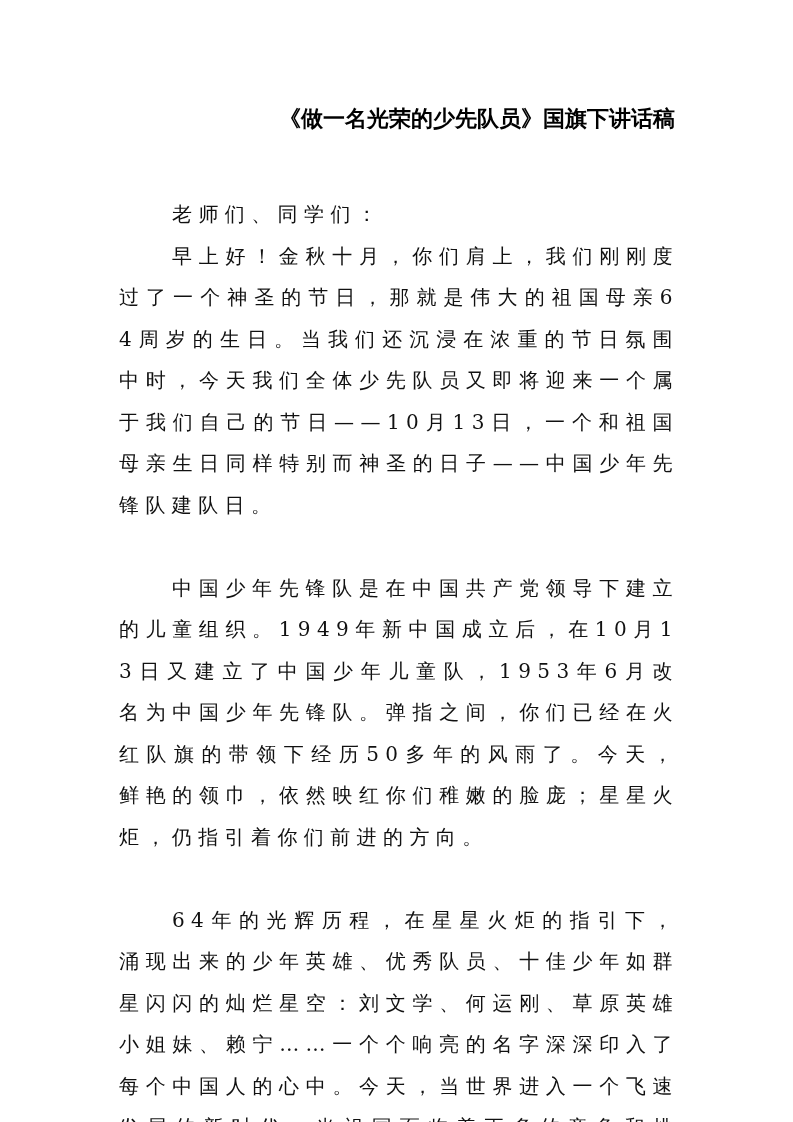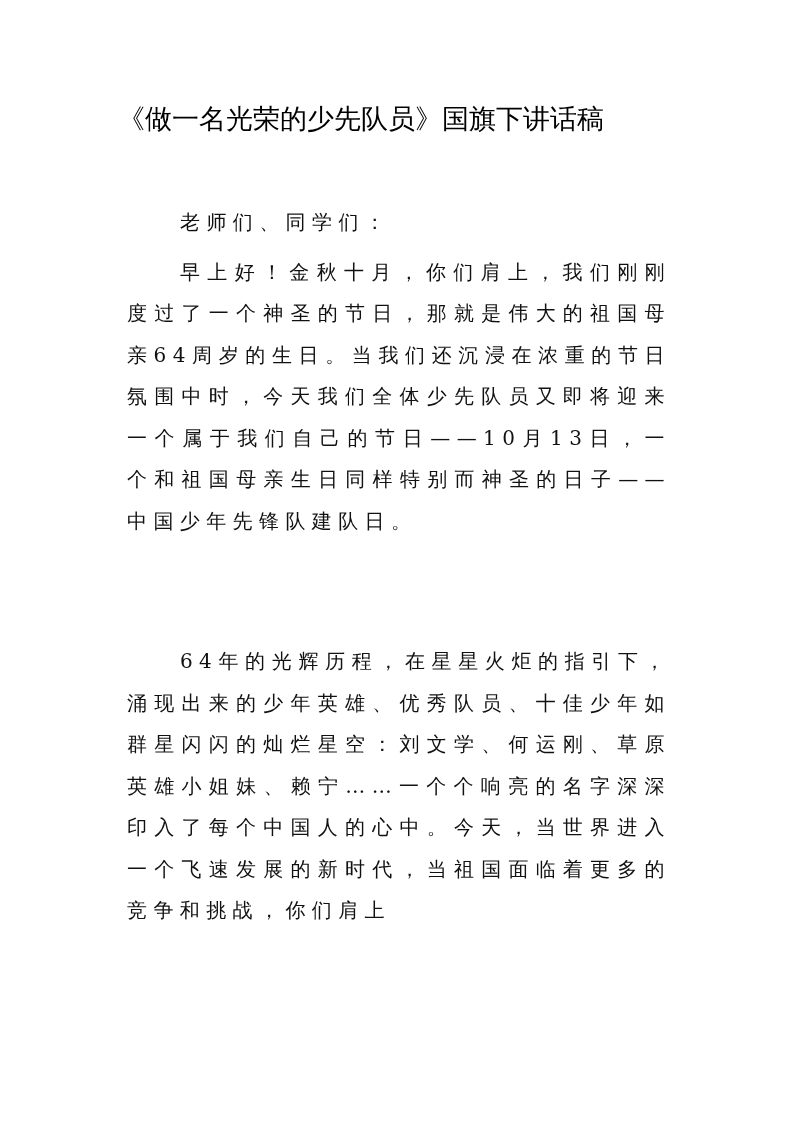"《做一名光荣的少先队员》国旗下讲话稿" .title { font-size: 27px -> 22px; font-weight: normal -> bold; text-align: left -> right }
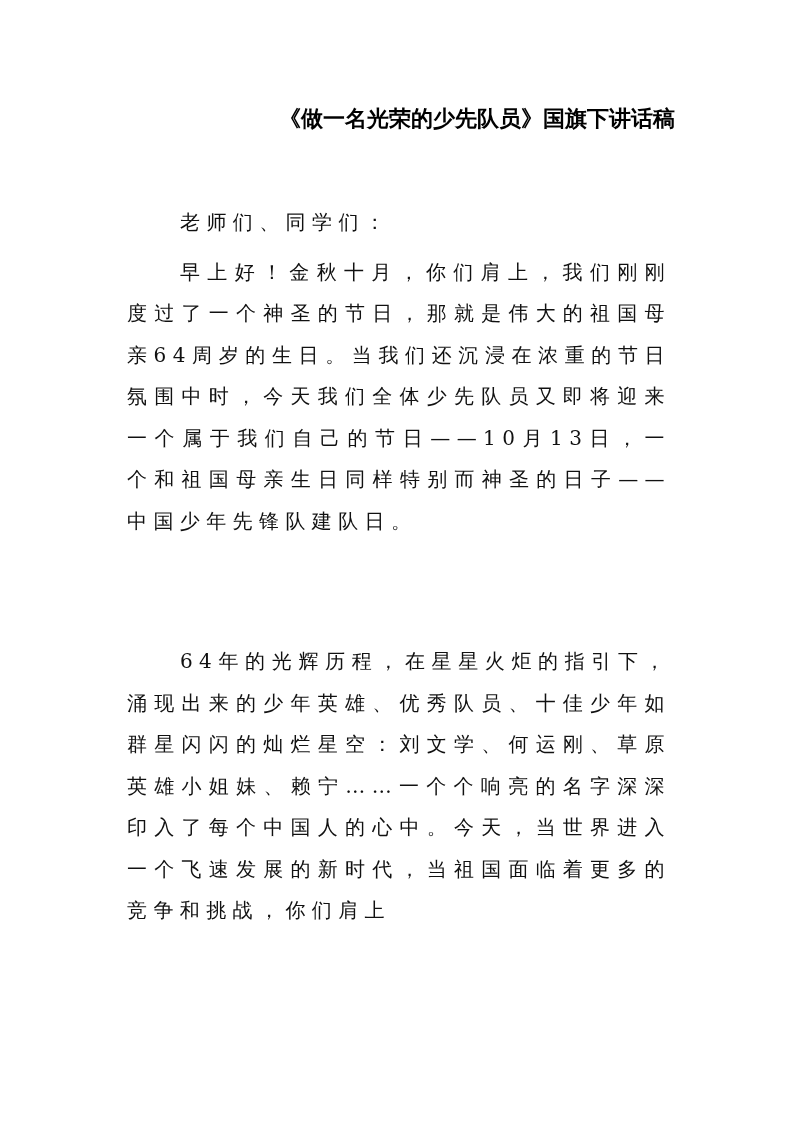"老师们、同学们：" .para { margin: 8px -> 0 }
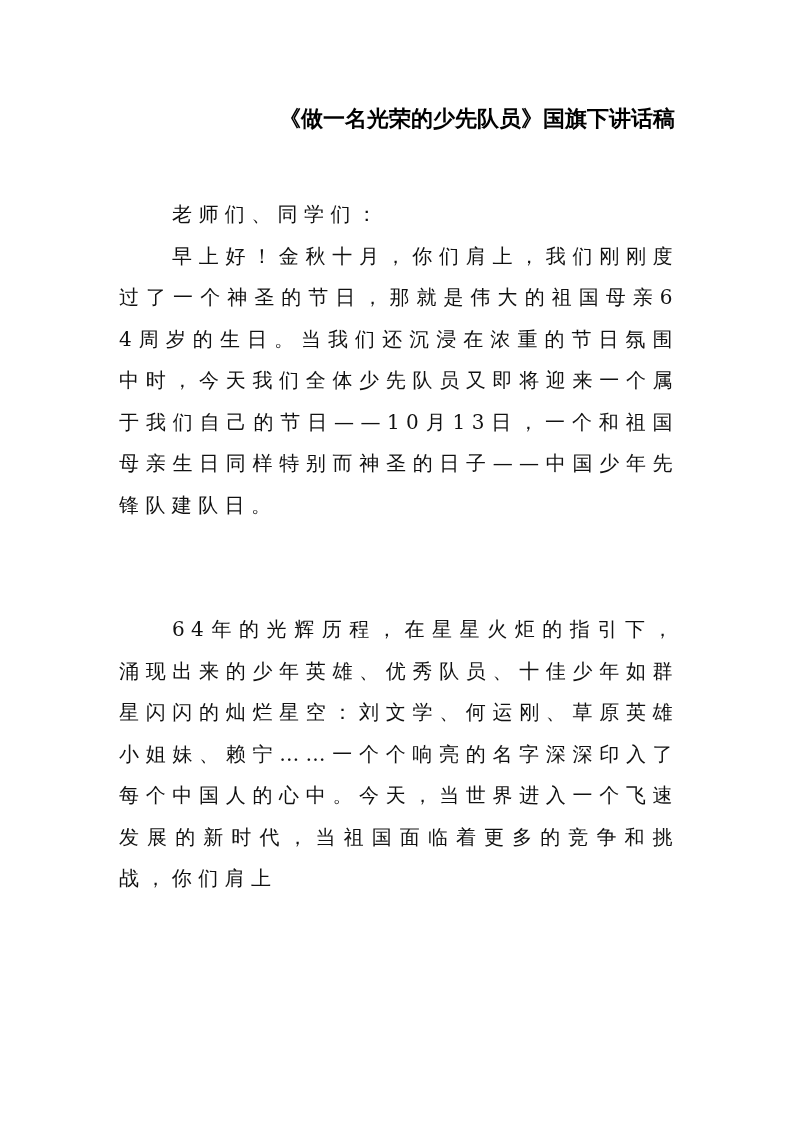"中国少年先锋队是在中国共产党领导下建立的儿童组织。1949年新中国成立后，在10" p.para { html: none -> <p>中国少年先锋队是在中国共产党领导下建立的儿童组织。1949年新中国成立后，在10月13日又建立了中国少年儿童队，1953年6月改名为中国少年先锋队。弹指之间，你们已经在火红队旗的带领下经历50多年的风雨了。今天，鲜艳的领巾，依然映红你们稚嫩的脸庞；星星火炬，仍指引着你们前进的方向。</p> }
